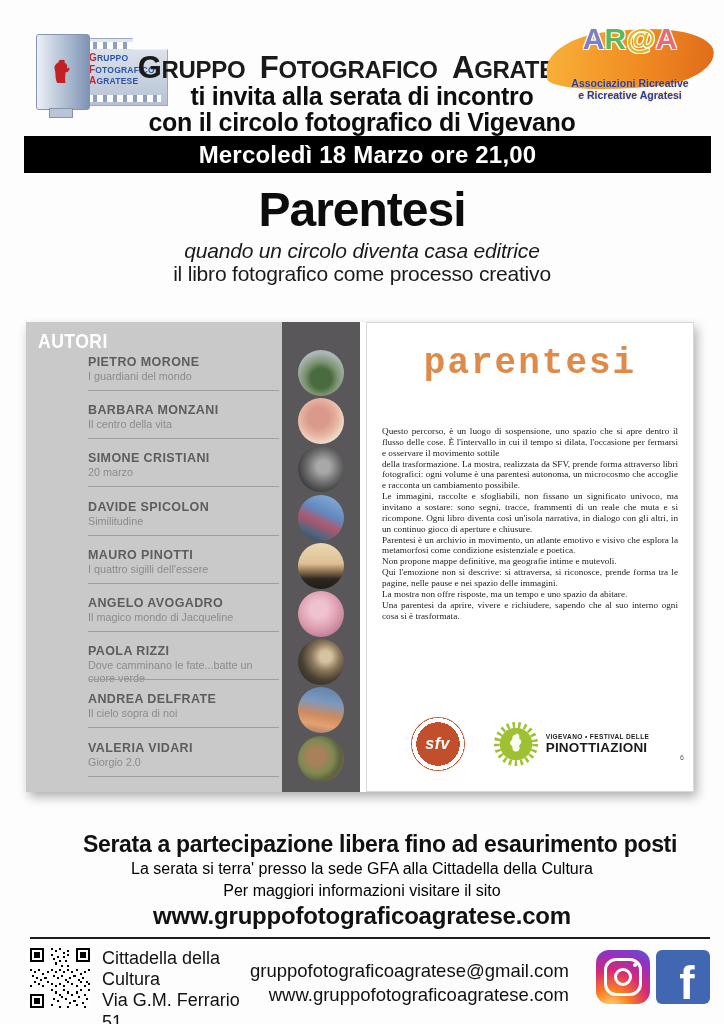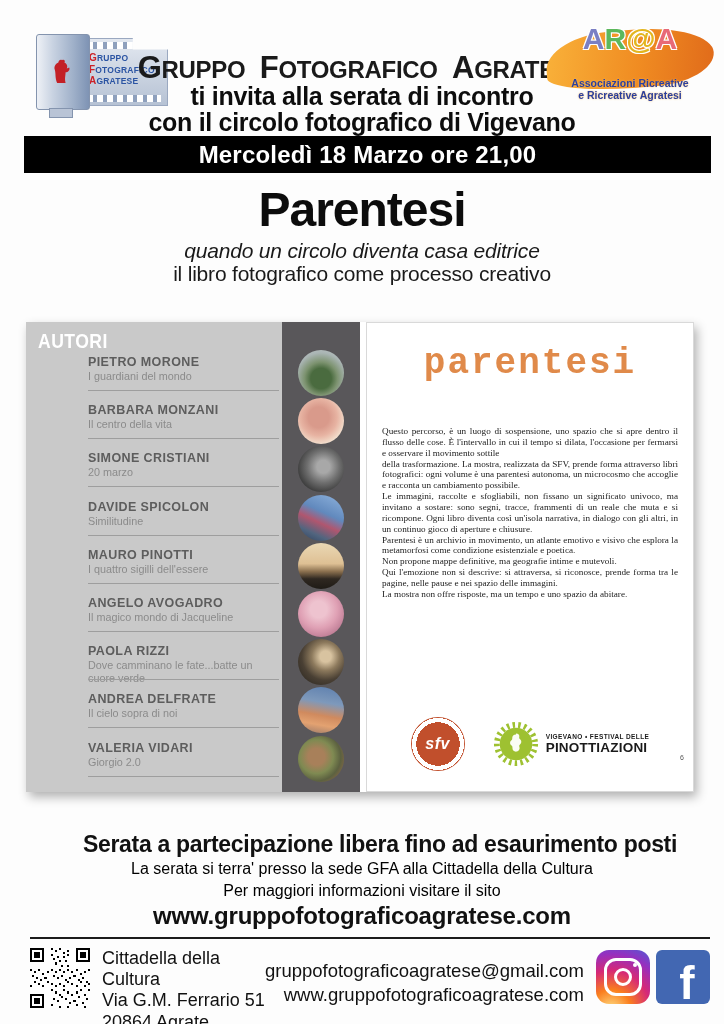"Una parentesi da aprire, vivere" p { html: none -> <p>Una parentesi da aprire, vivere e richiudere, sapendo che al suo interno ogni cosa si è trasformata.</p> }
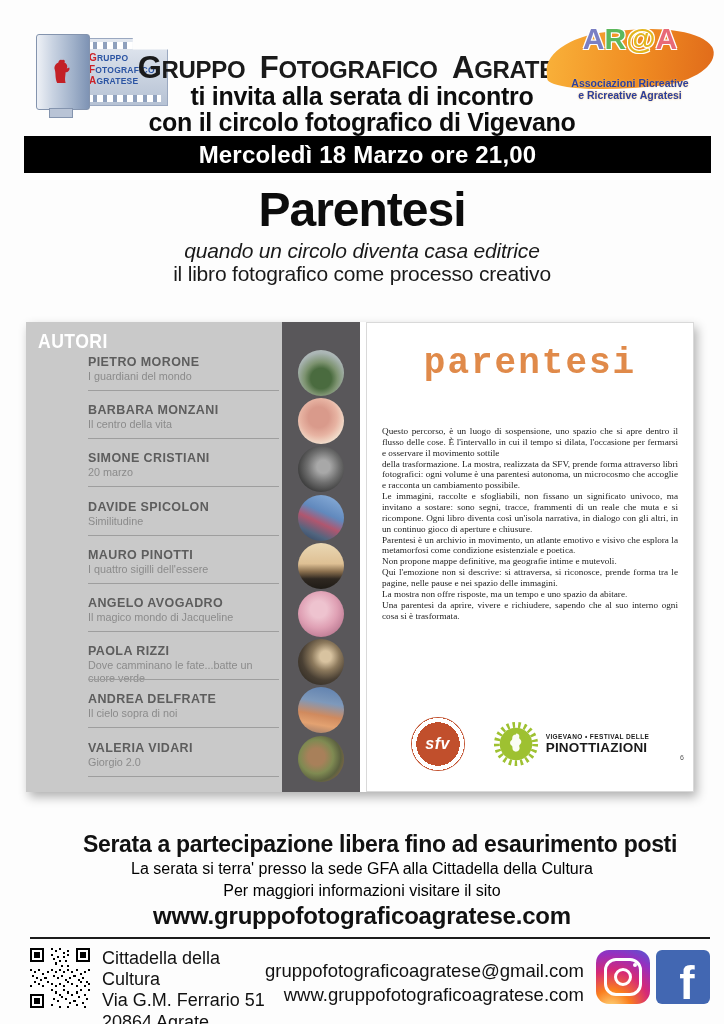"gruppofotograficoagratese@gmail.com" .contact { margin-right: 12px -> 27px }
